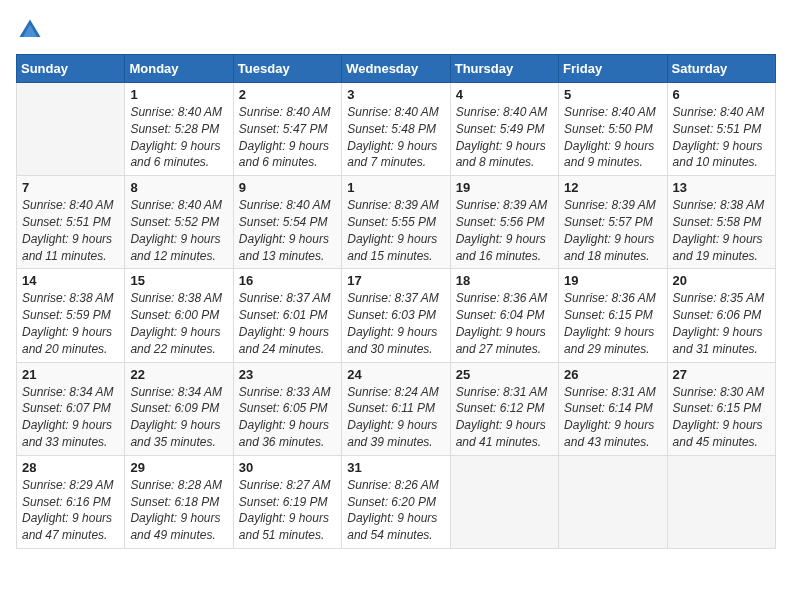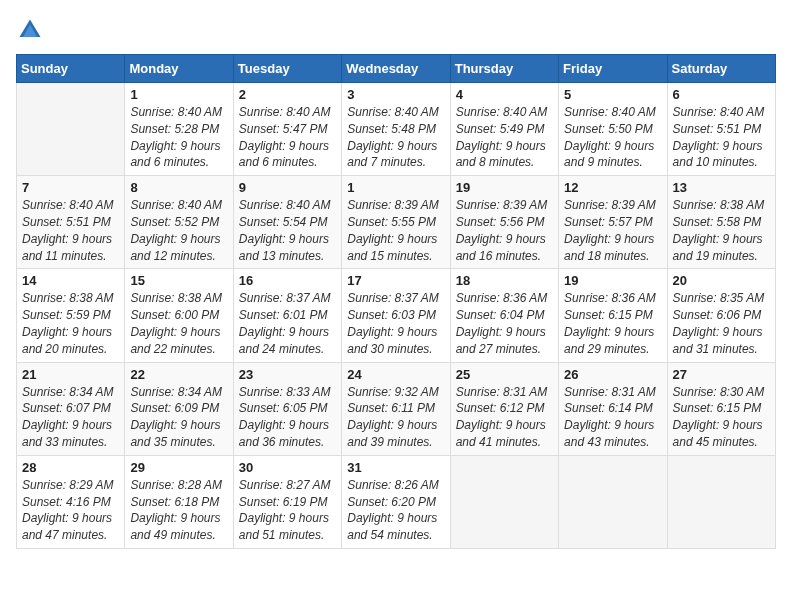"Sunrise: 9:32 AM" div { text: 9:32 -> 8:24 }
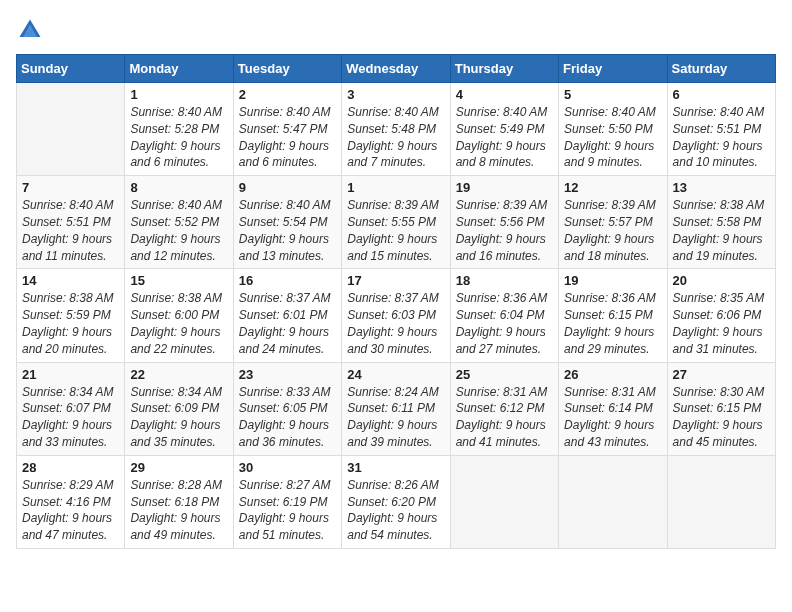"Sunset: 4:16 PM" div { text: 4:16 -> 6:16 }
